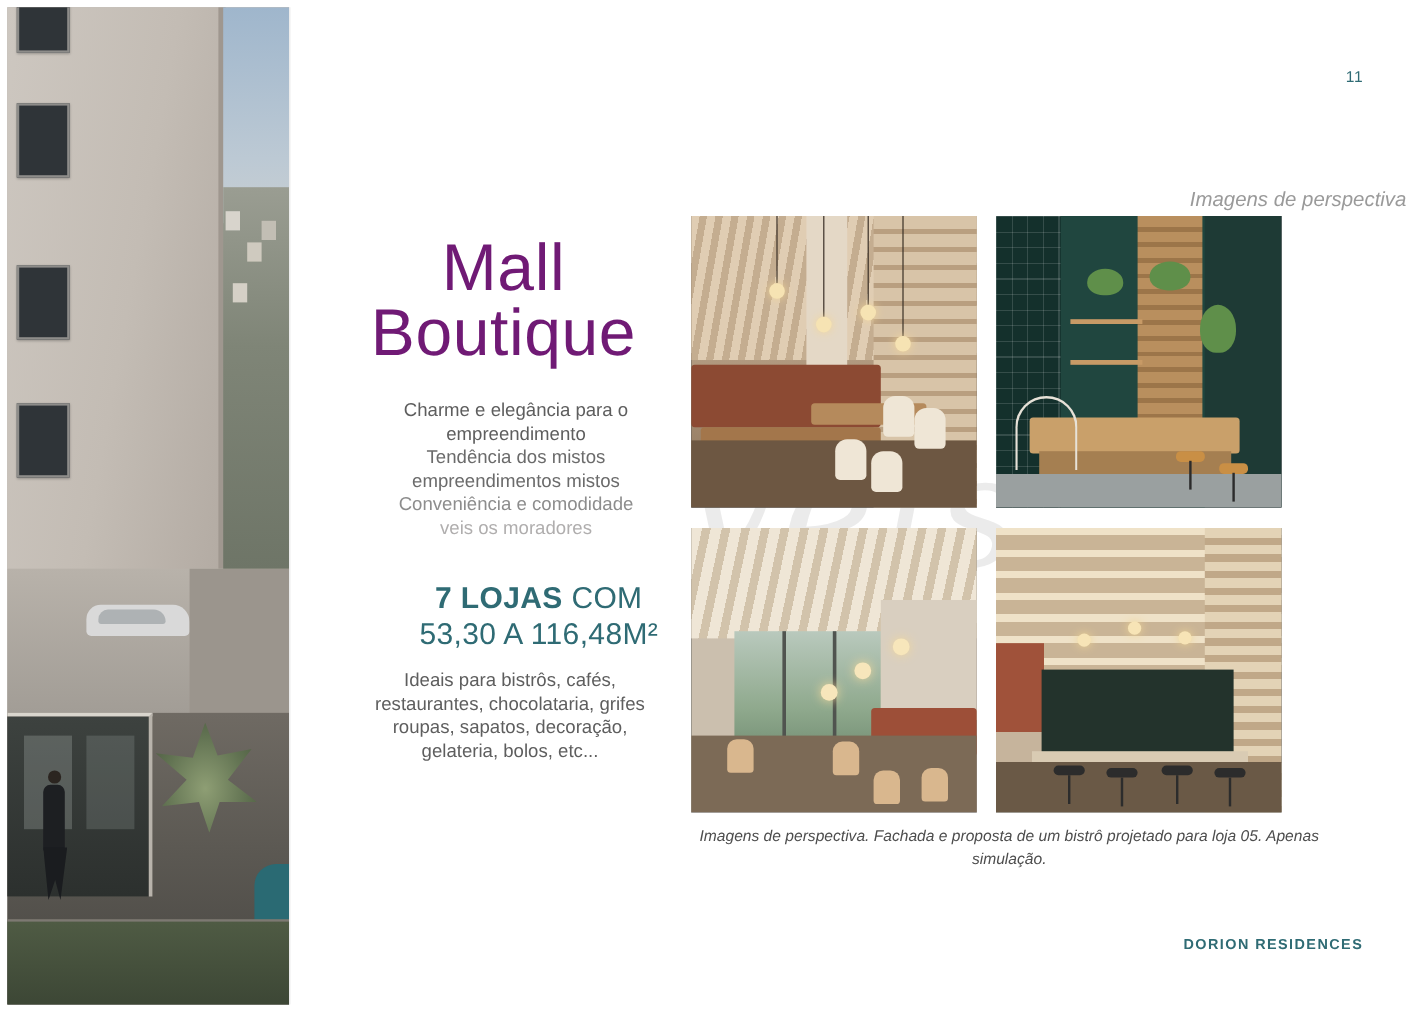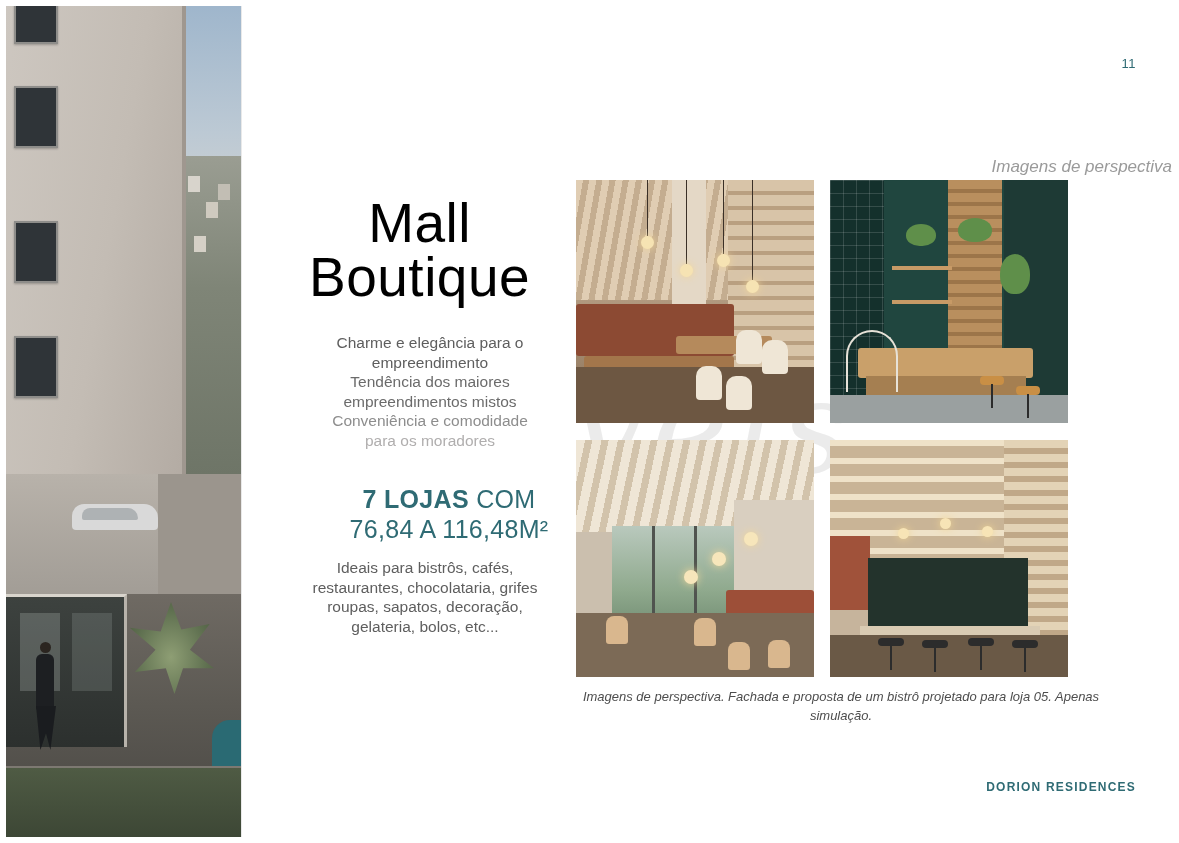"Mall" .headline { color: #000000 -> #701a75 }
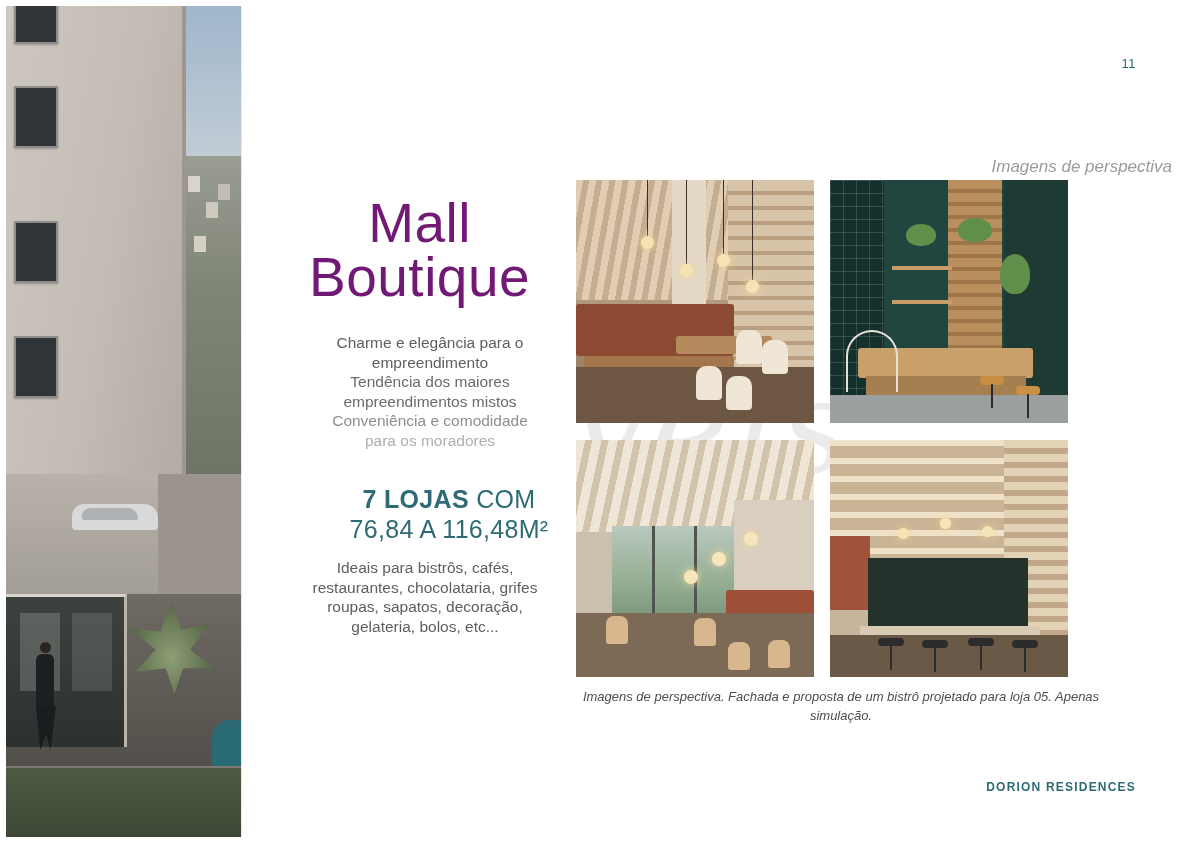"Tendência dos maiores" div.fade-1 { text: maiores -> mistos }
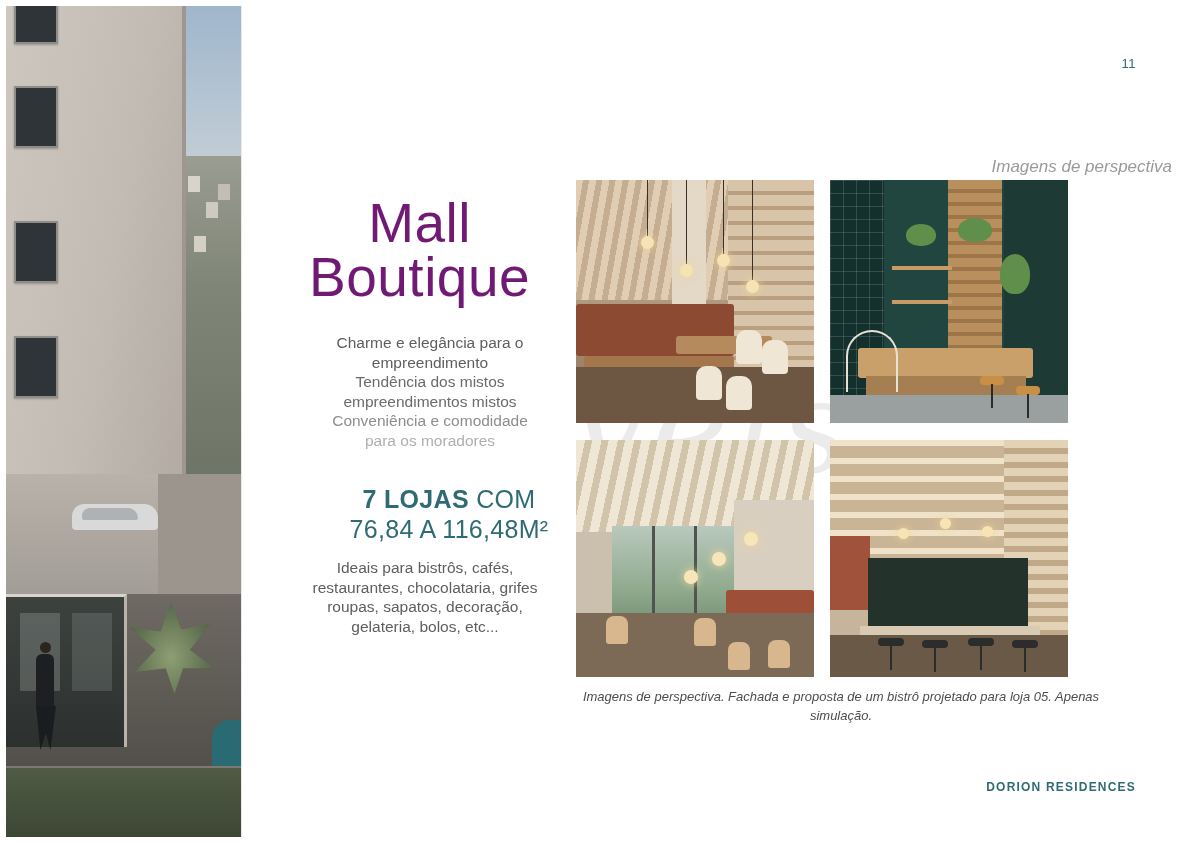"para os moradores" div.fade-3 { text: para -> veis }
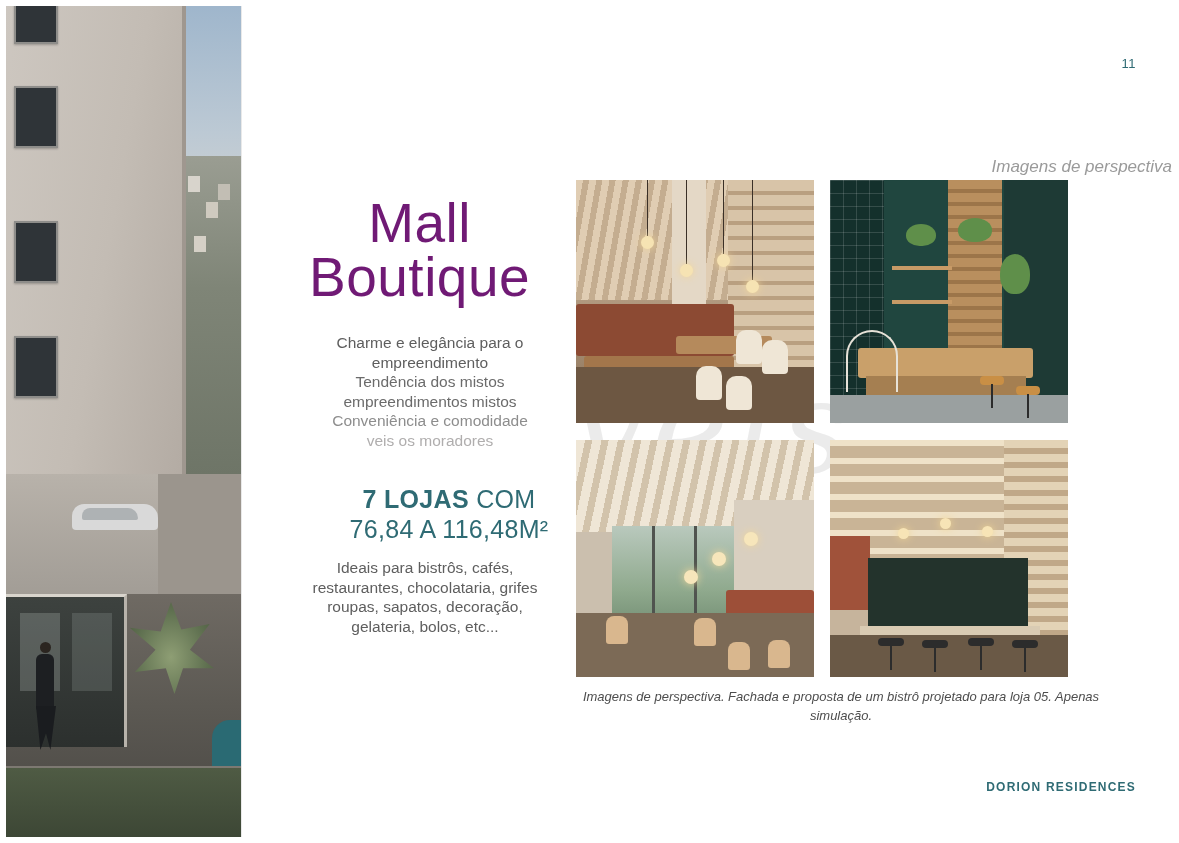"76,84 A 116,48M²" div { text: 76,84 -> 53,30 }
